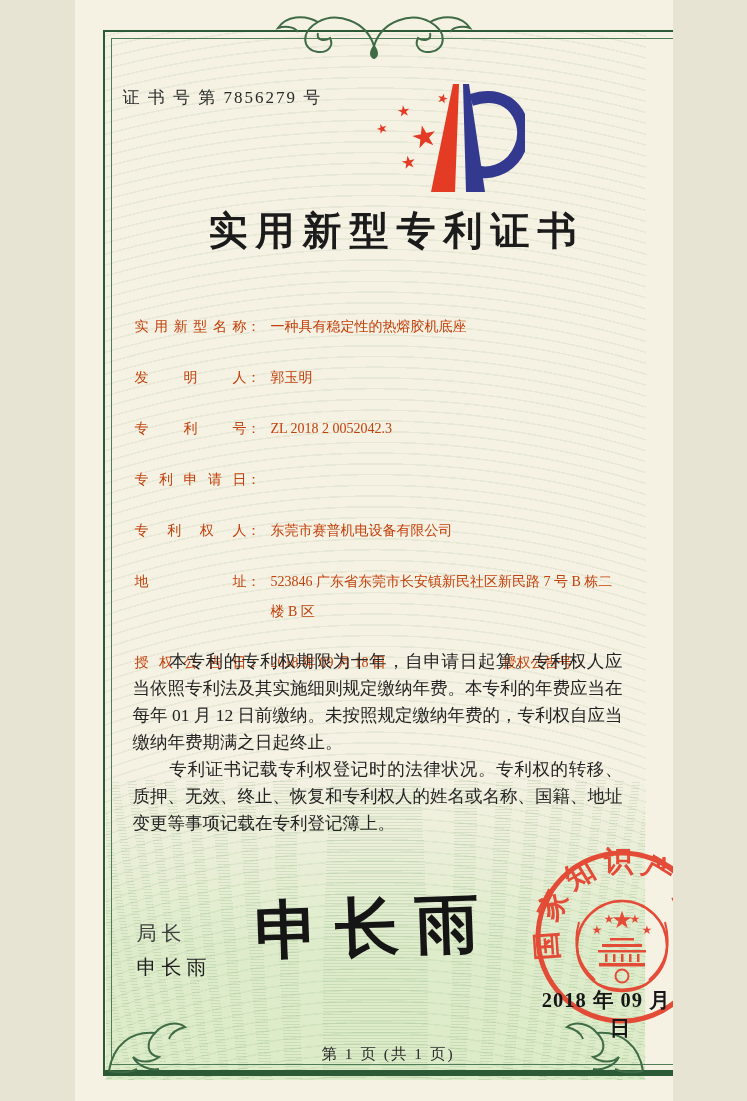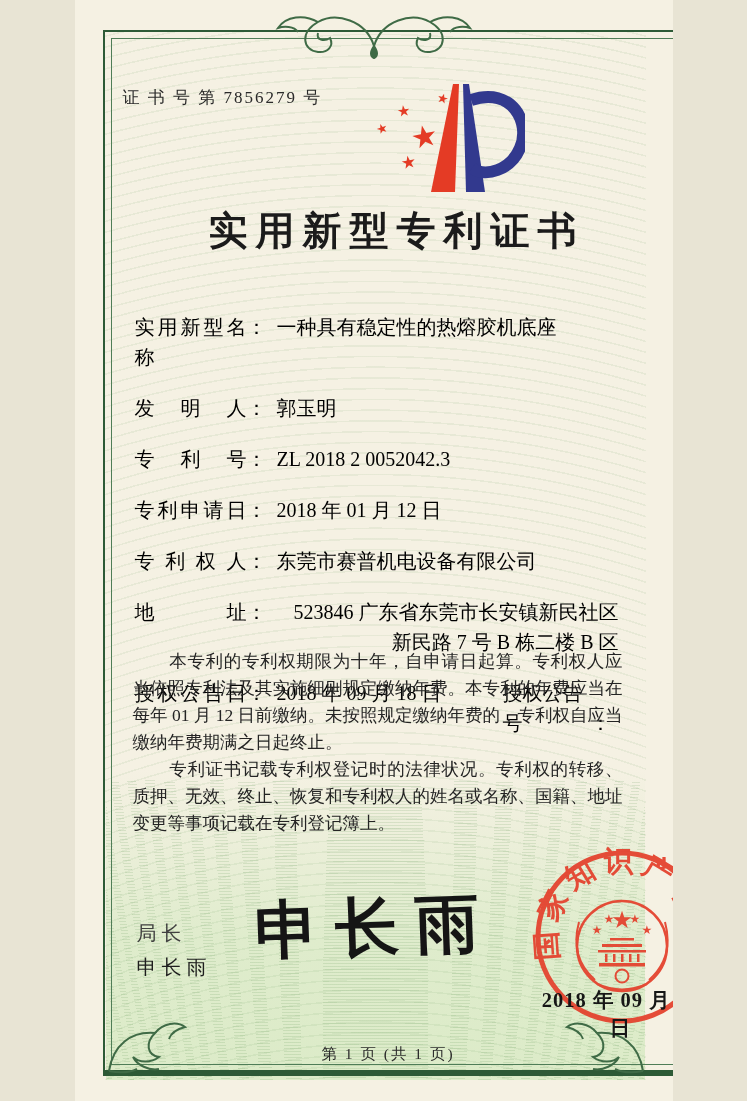"实用新型名称" .fields { color: #000000 -> #c2410c; font-size: 20px -> 14px }
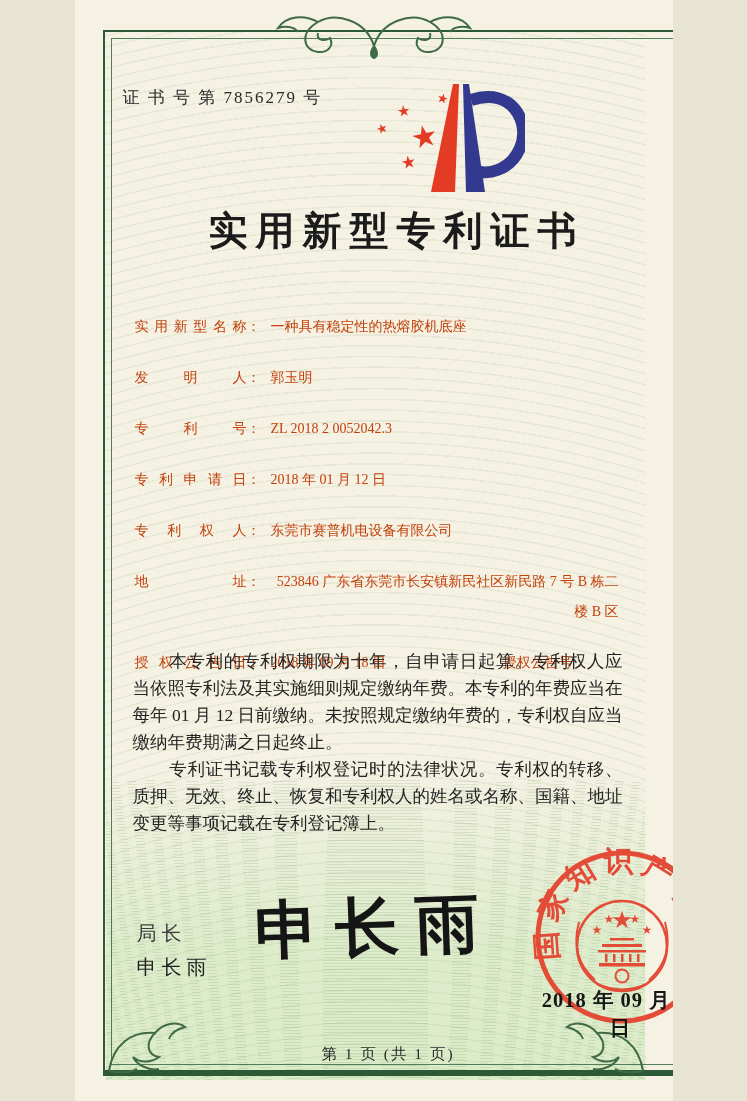"2018 年 01 月 12" span.fvalue { html: <span>2018 年 01 月 12 日</span> -> none }
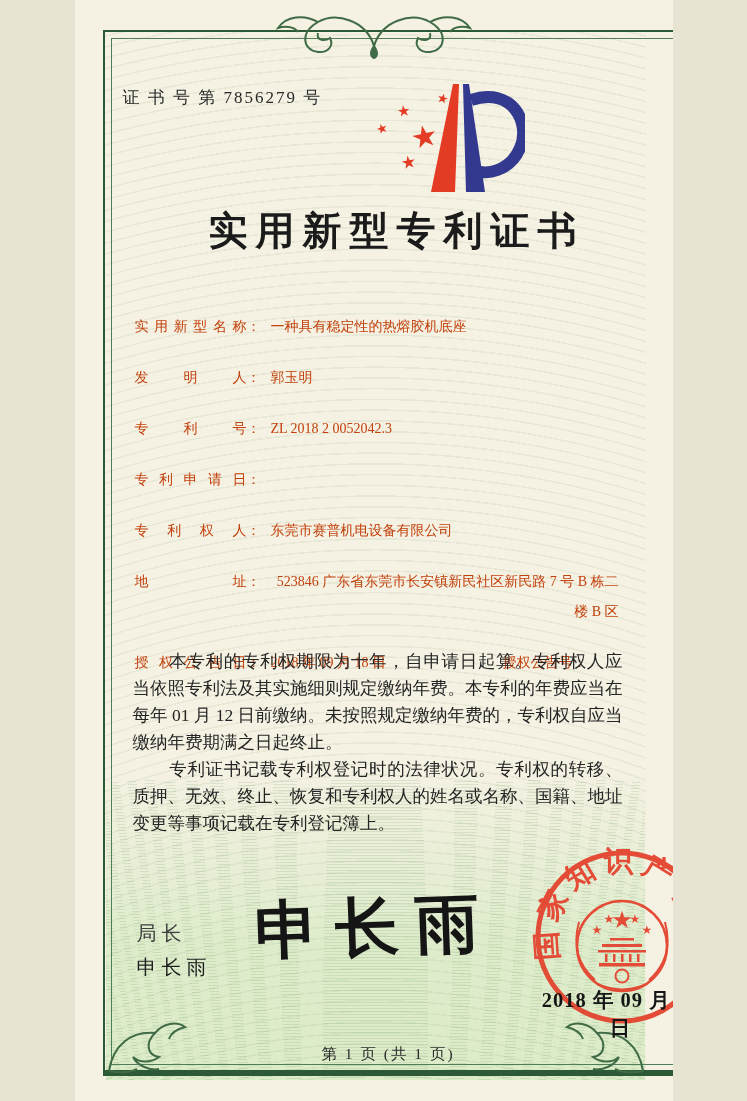"523846 广东省东莞市长安镇新民社区新民路 7 号 B" .frow.addr .fvalue { text-align: right -> none }
